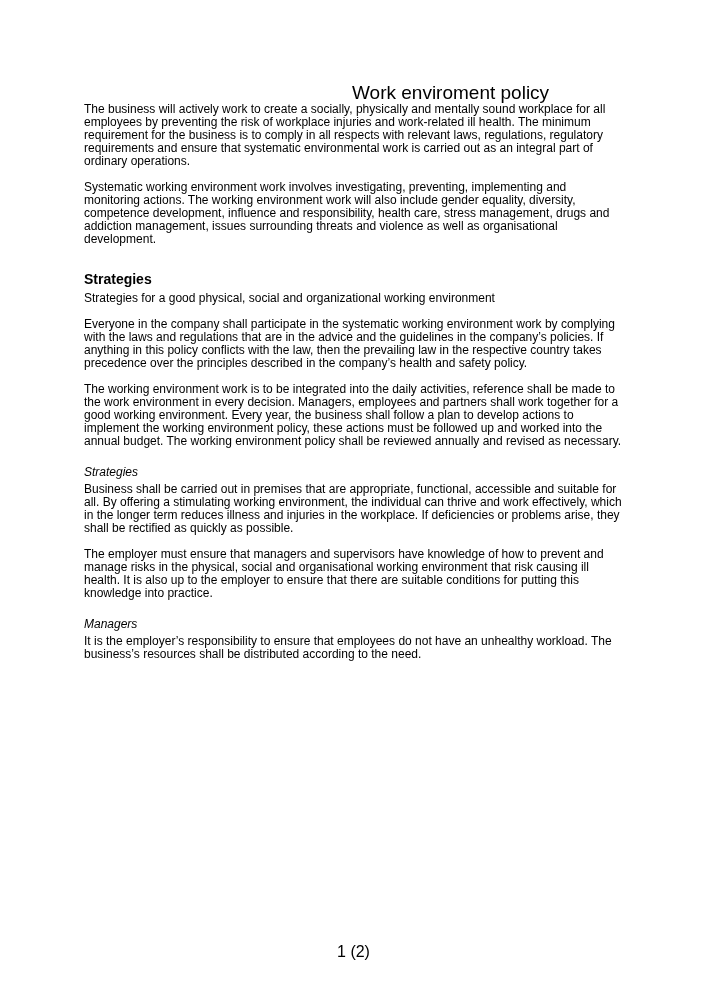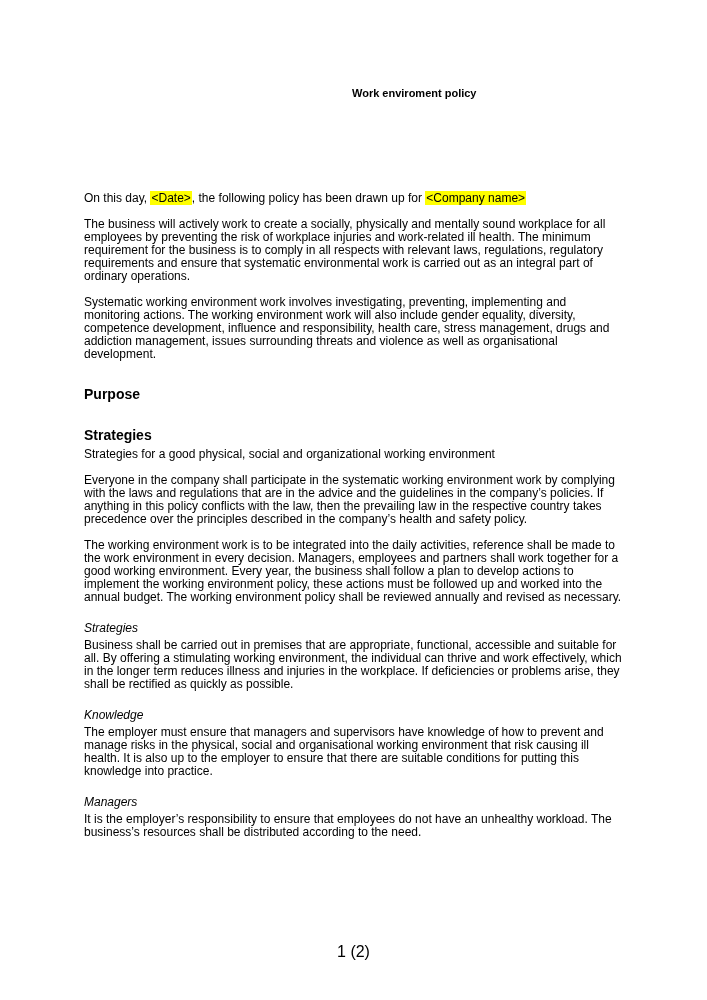"Work enviroment policy" .doc-title { font-size: 11px -> 19px; font-weight: bold -> normal }
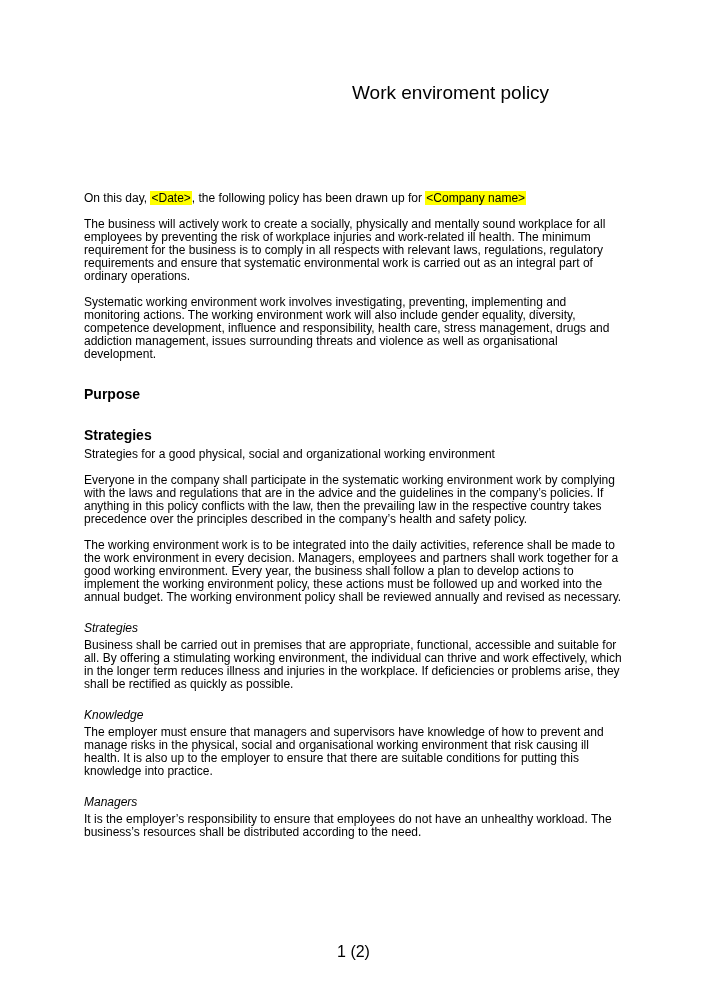"On this day, <Date>, the" p.intro { html: <p><span>On this day, </span><mark>&lt;Date&gt;</mark><span>, the following policy has been drawn up for </span><mark>&lt;Company name&gt;</mark></p> -> none }
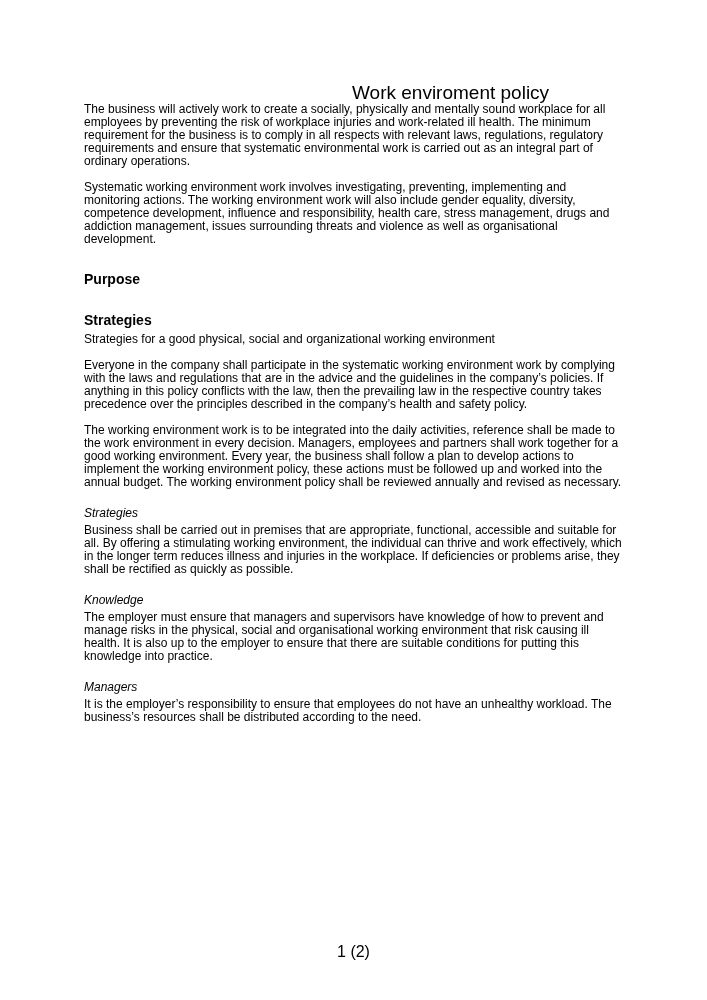"Purpose" h2 { html: <h2>Purpose</h2> -> none }
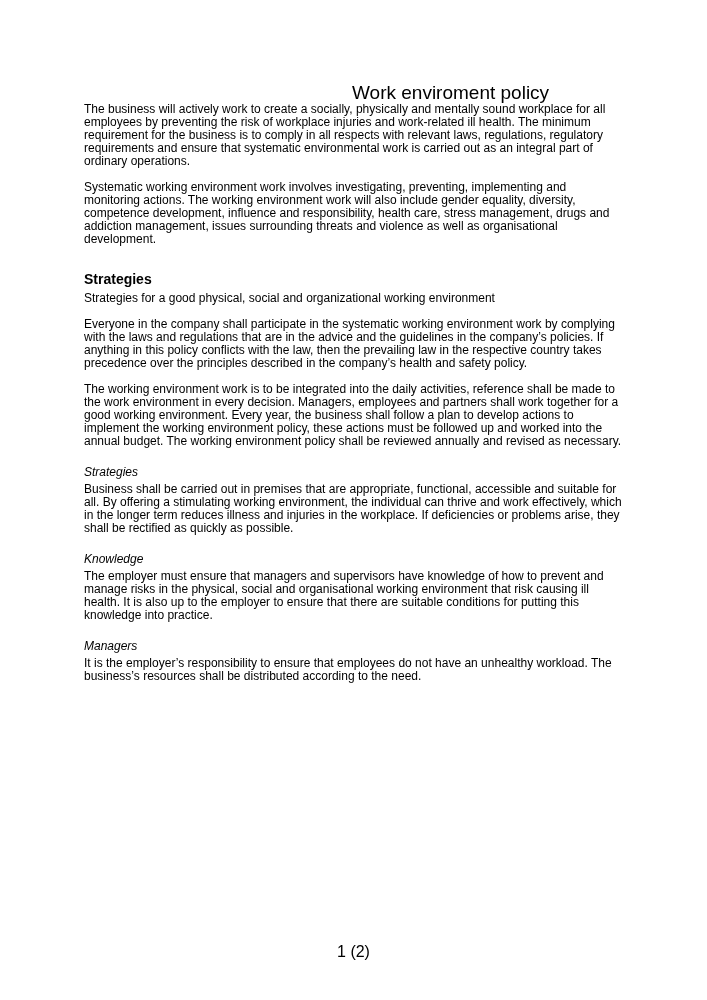"Knowledge" h3 { html: <h3>Knowledge</h3> -> none }
